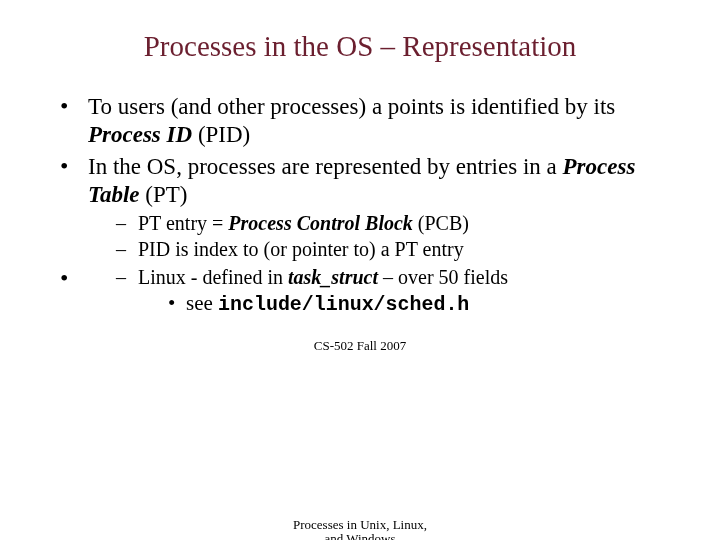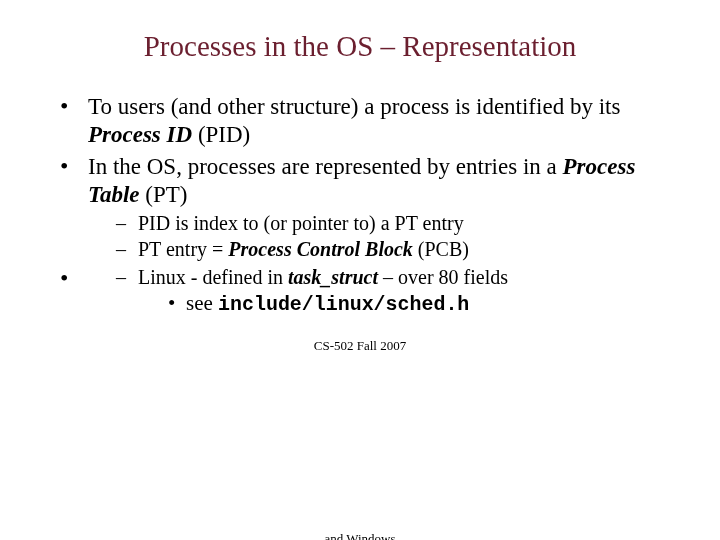"To users (and other structure)" span { text: structure) a process -> processes) a points }
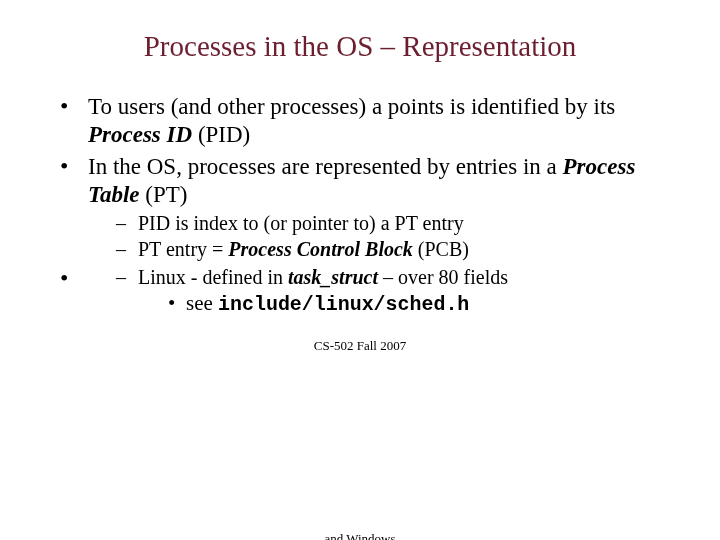"PID is index to (or" li { order: before "PT entry = Process Control" -> after "PT entry = Process Control" }
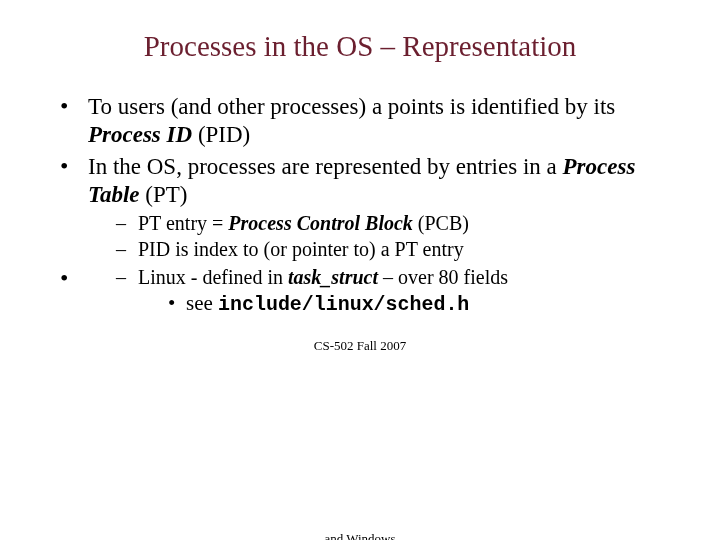"– over 80 fields" span { text: 80 -> 50 }
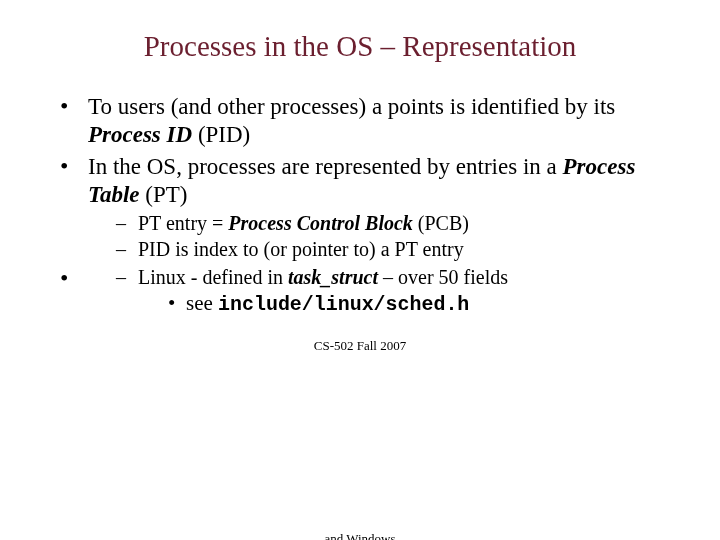"Processes in Unix, Linux," span { html: none -> <span>Processes in Unix, Linux,</span> }
